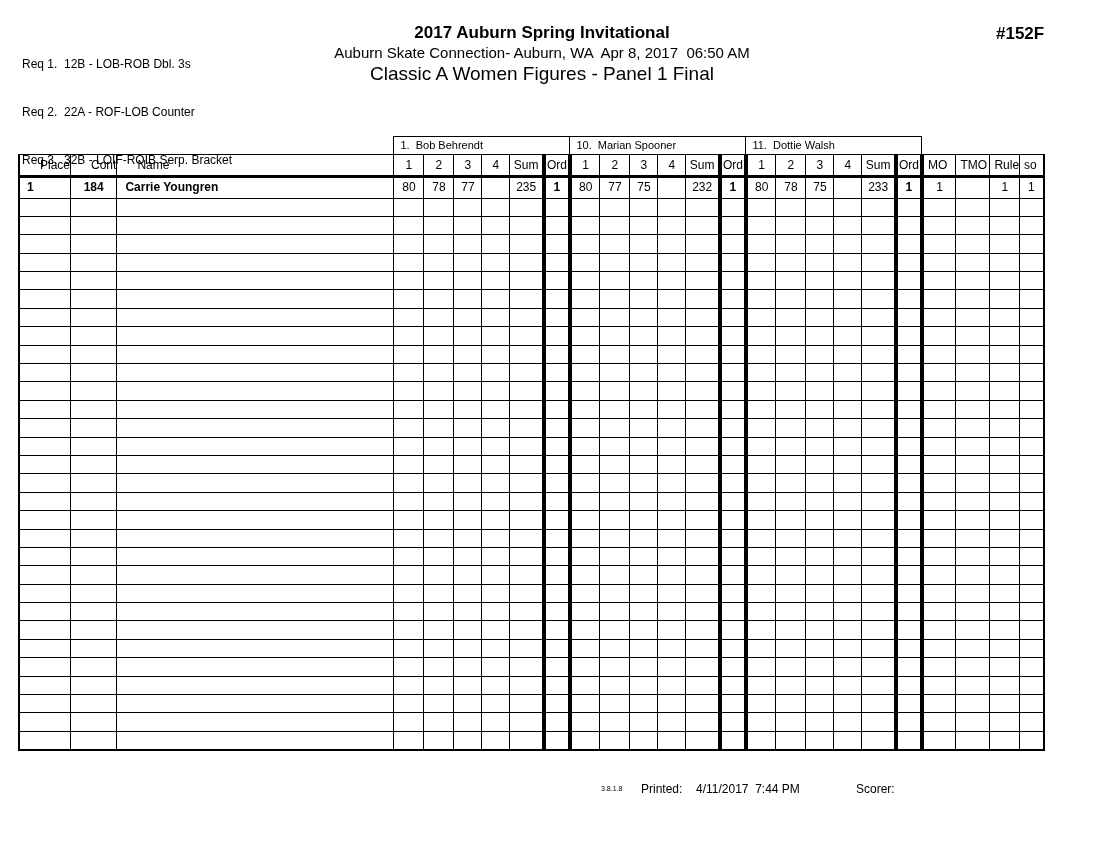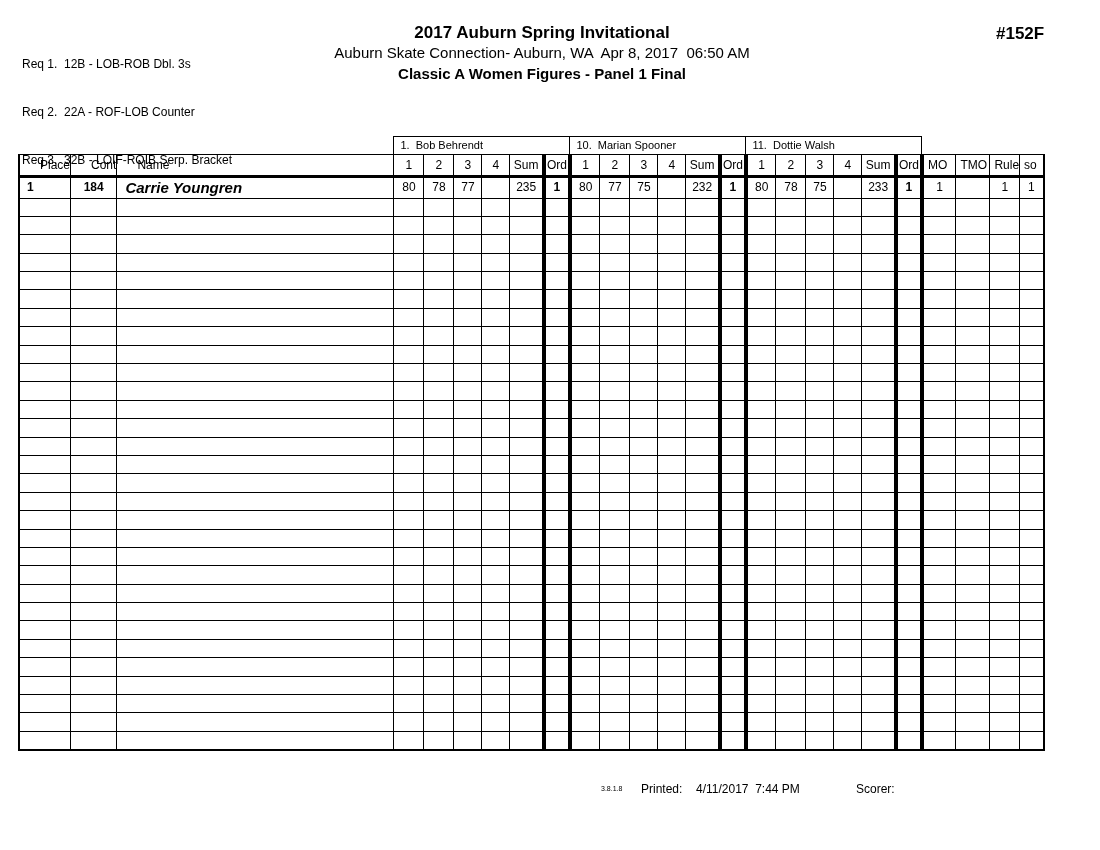"Classic A Women Figures -" .t3 { font-size: 15px -> 19px; font-weight: bold -> normal }
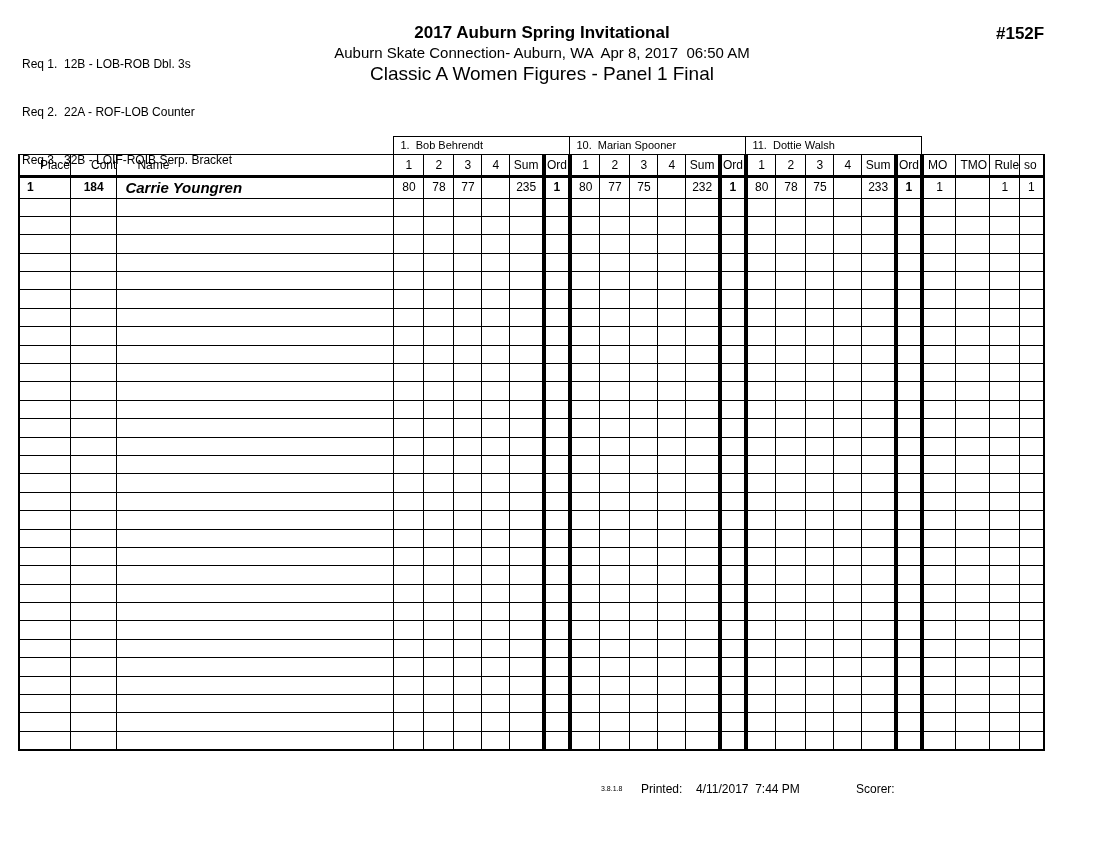"Carrie Youngren" td.name-cell { font-size: 15px -> 12px; font-style: italic -> none }
